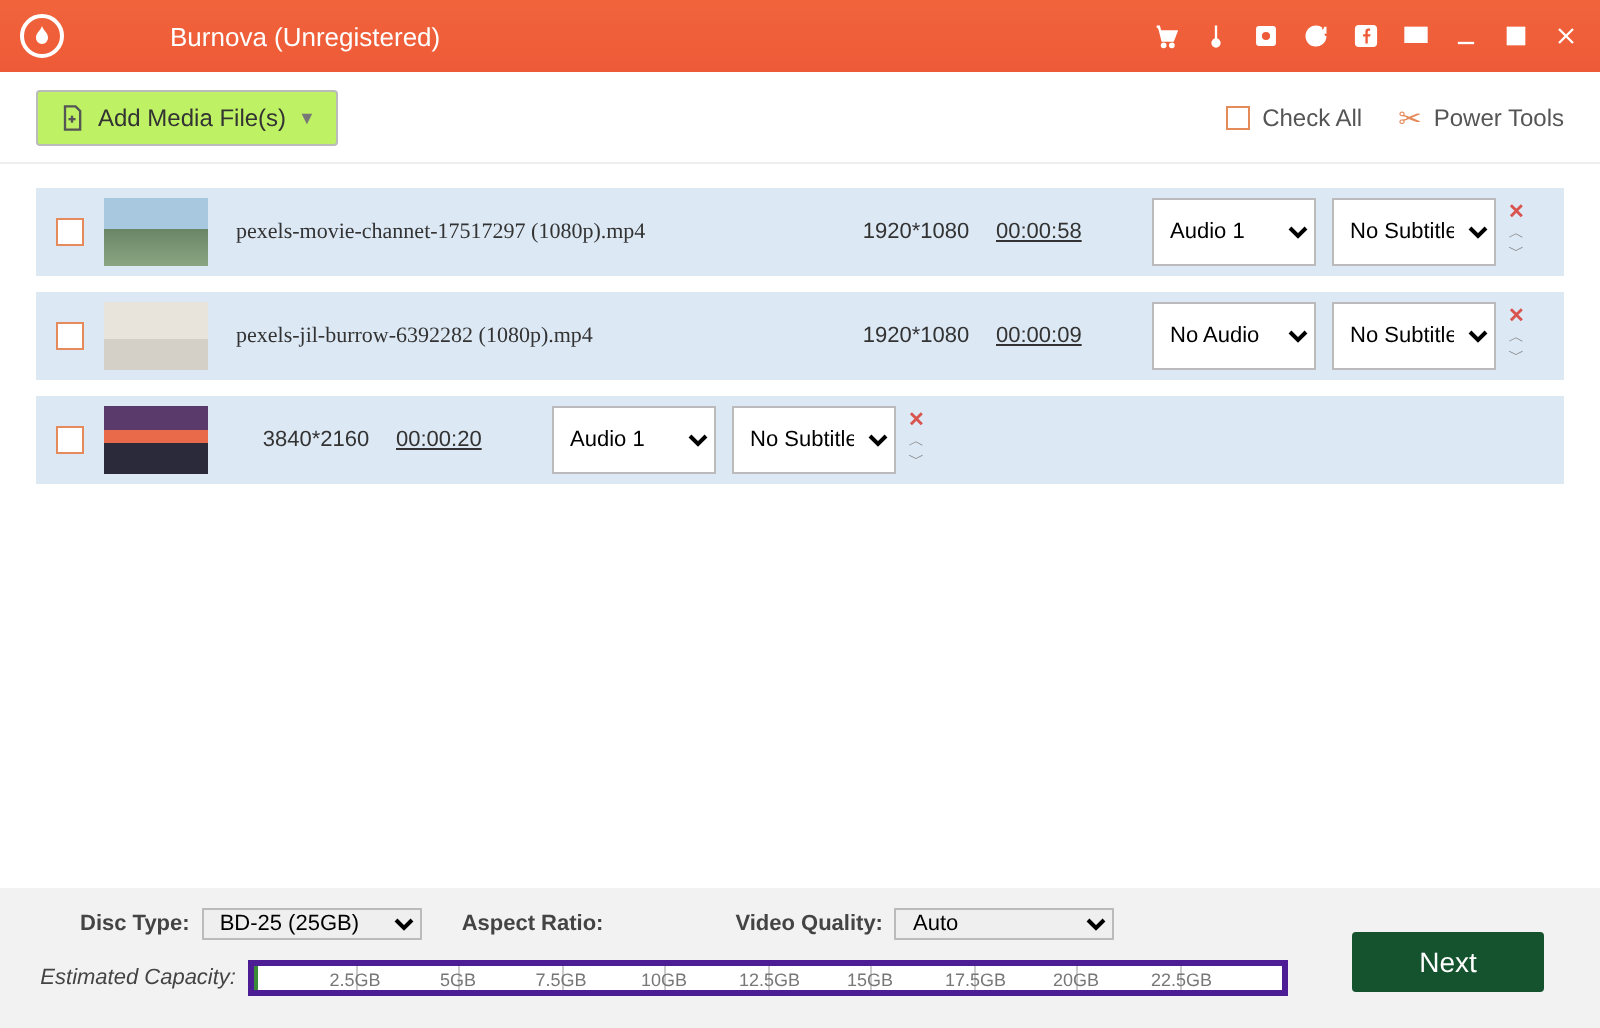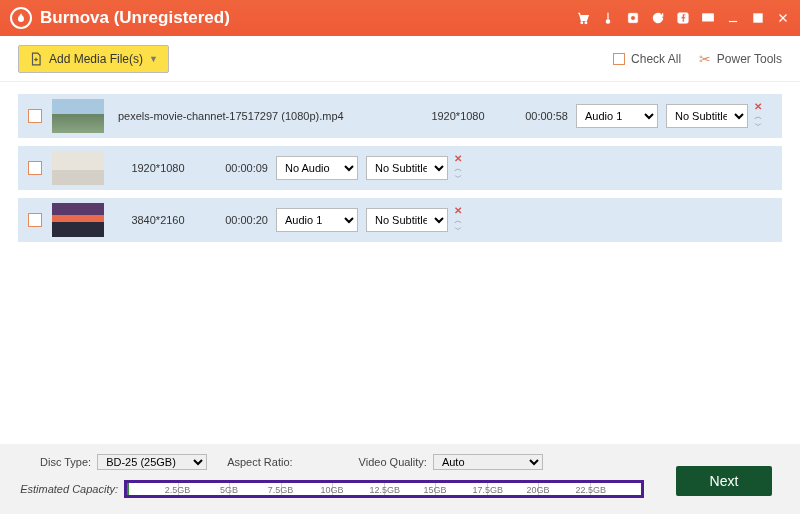"Burnova (Unregistered)" .titlebar .title { font-size: 17px -> 13px; font-weight: 700 -> 400; margin-left: none -> 45px }
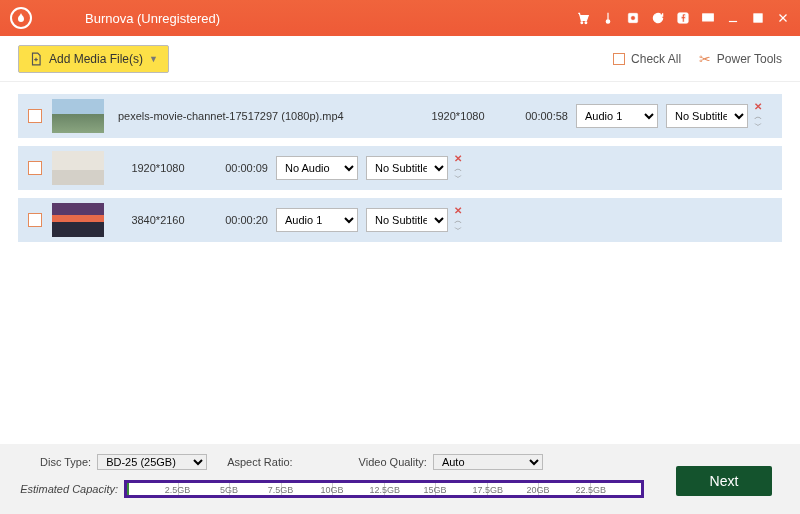"Add Media File(s)" .btn-addmedia { background: #fde047 -> #bef264 }
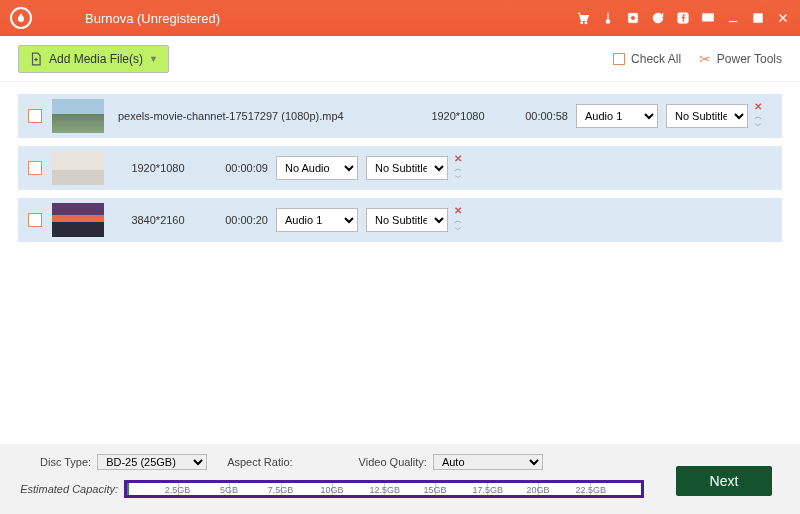"pexels-movie-channet-17517297" .item .fname { font-family: none -> Liberation Serif, serif }
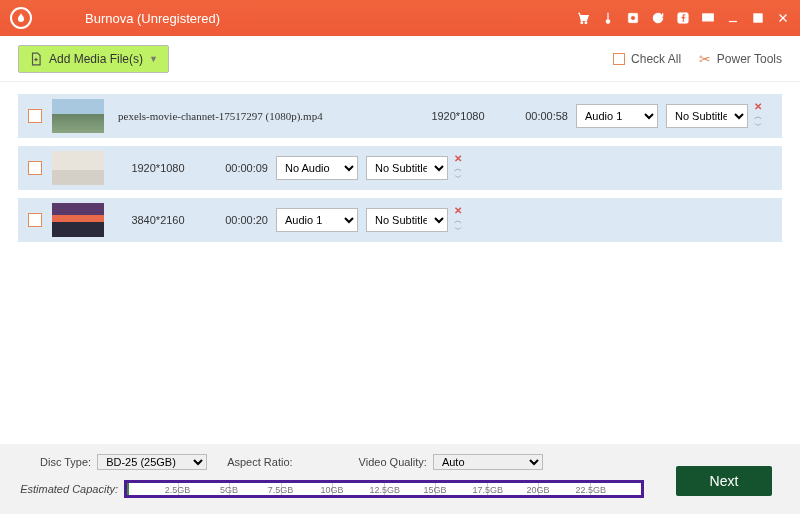"00:00:58" .item .dur { text-align: right -> left; text-decoration: none -> underline }
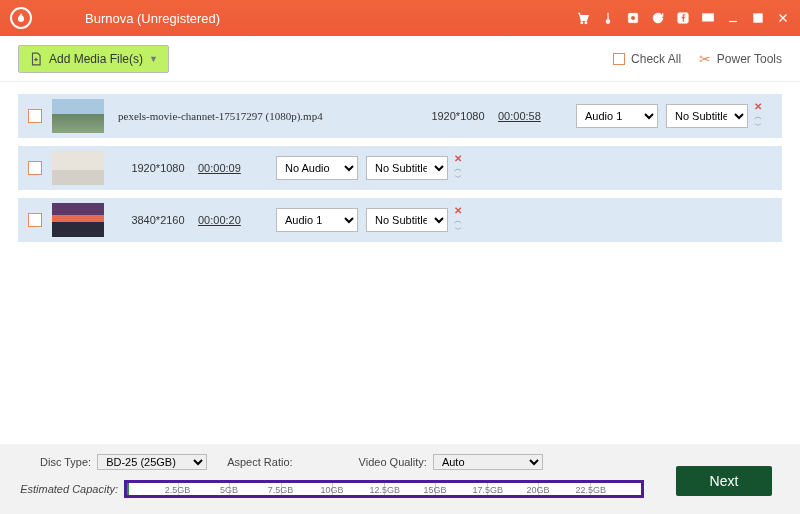"Audio 1" .item .sel { height: 24px -> 34px }
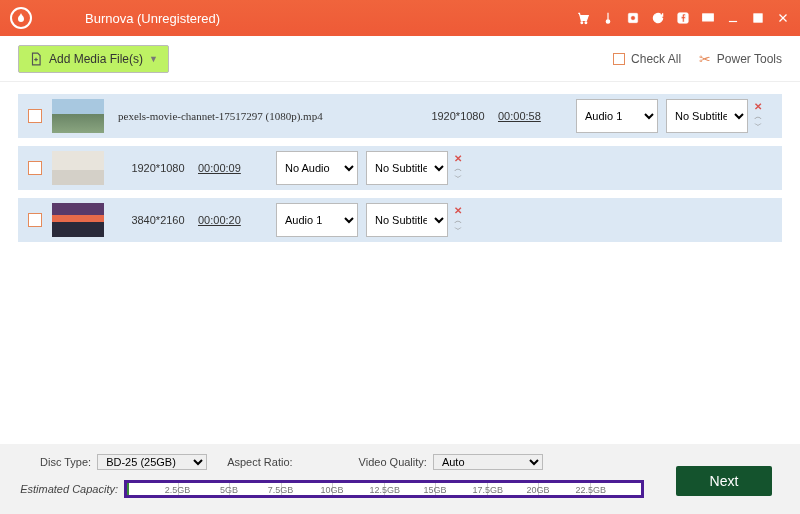"pexels-jil-burrow-6392282 (1080p).mp4" div.fname { html: none -> <div>pexels-jil-burrow-6392282 (1080p).mp4</div> }
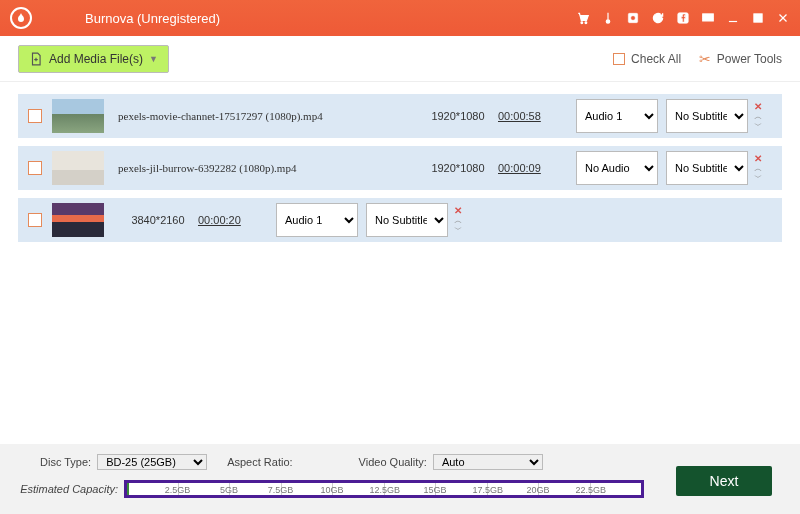"Disc Type:" .bottom-row1 .lbl { font-weight: none -> bold }
